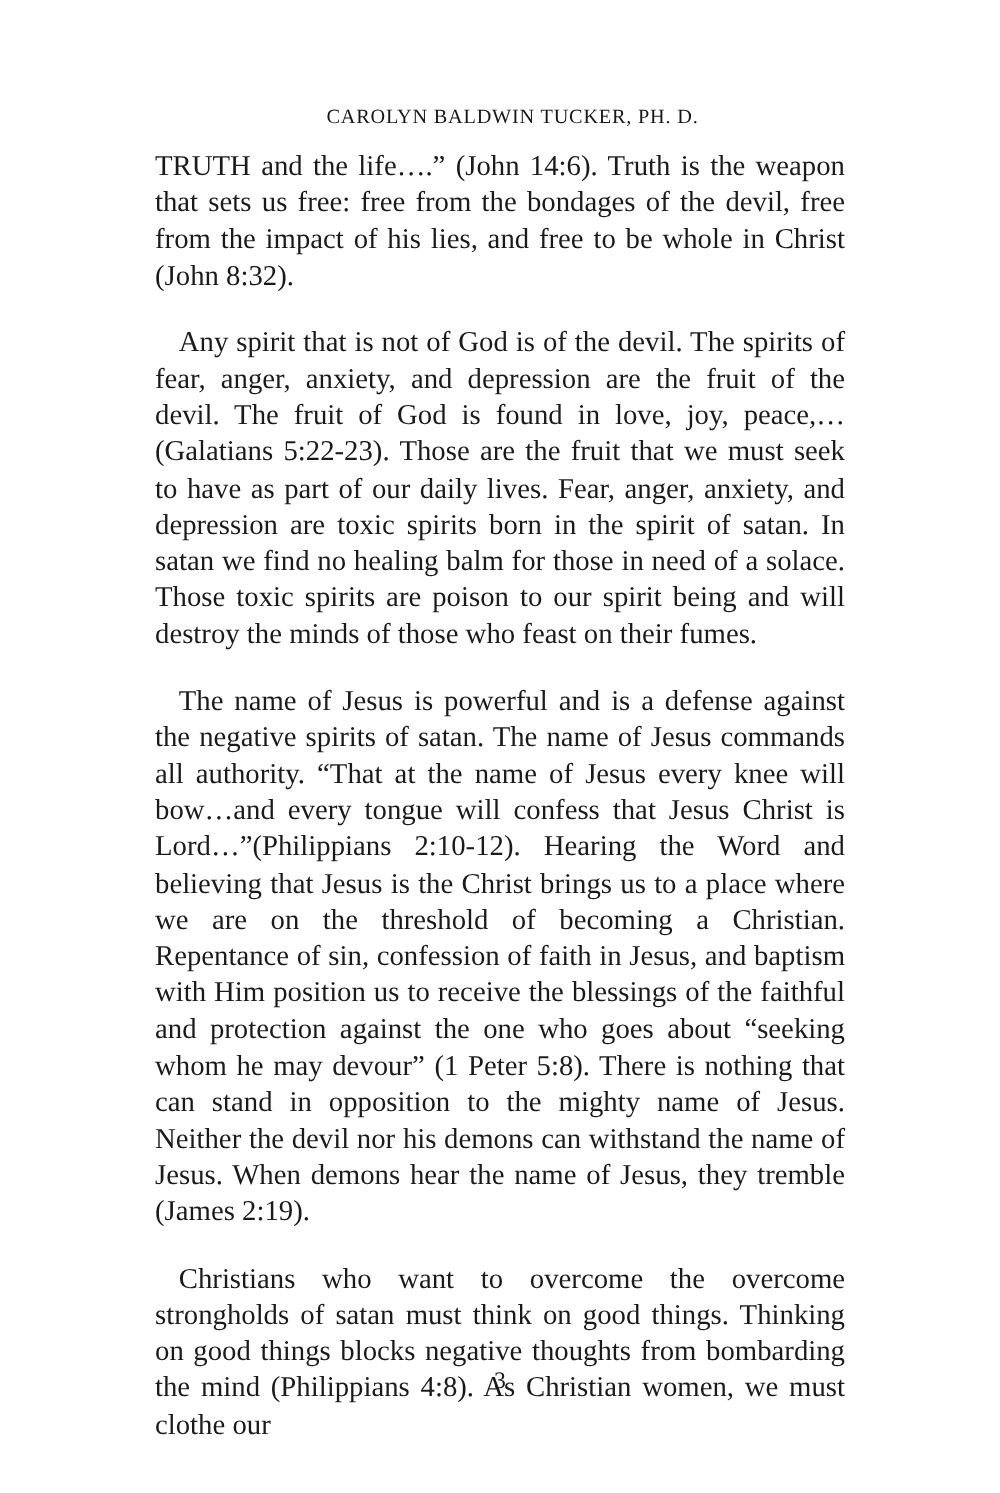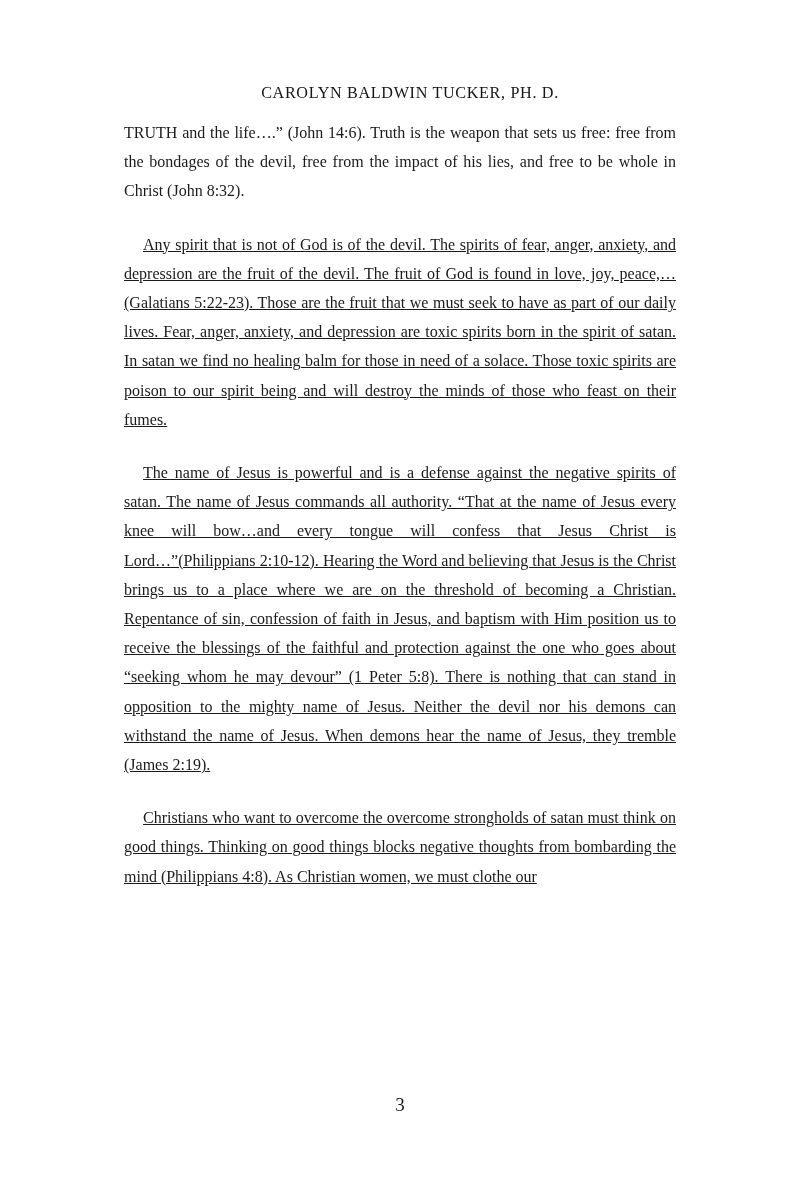"TRUTH and the life….” (John" .para { font-size: 16px -> 23px }
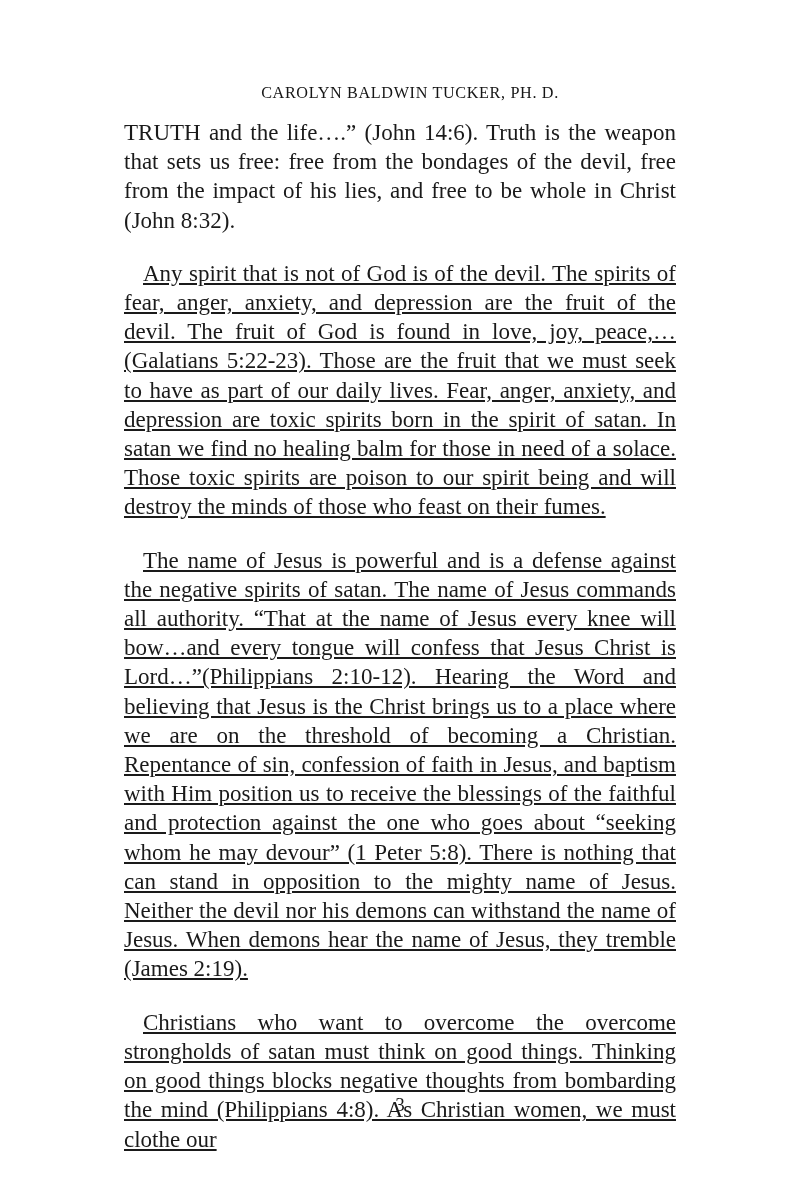"Any spirit that is not" .para + .para { text-decoration: underline -> none }
